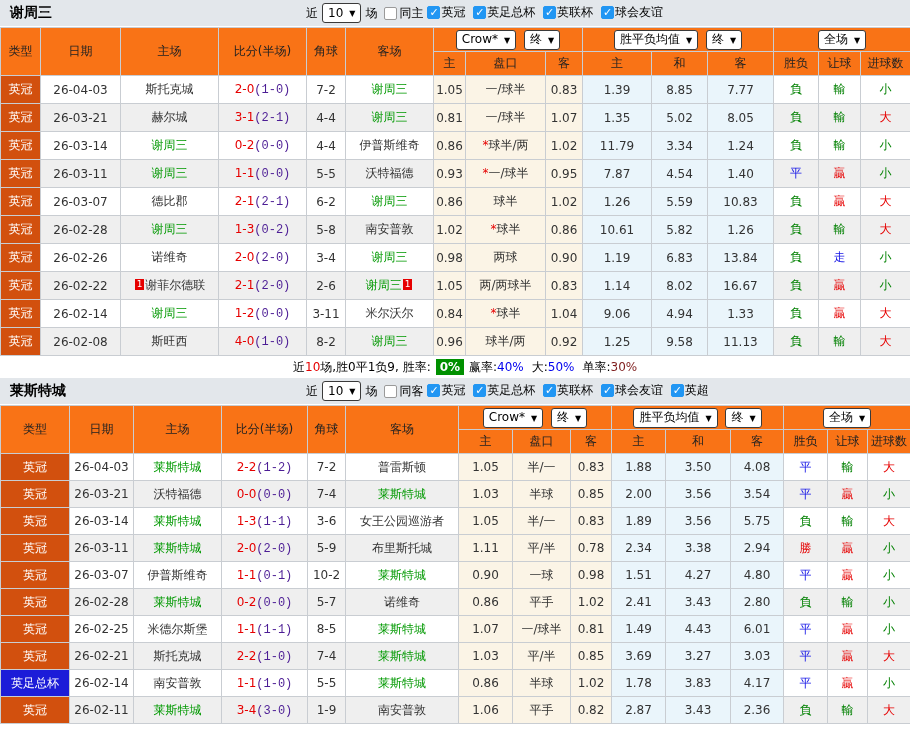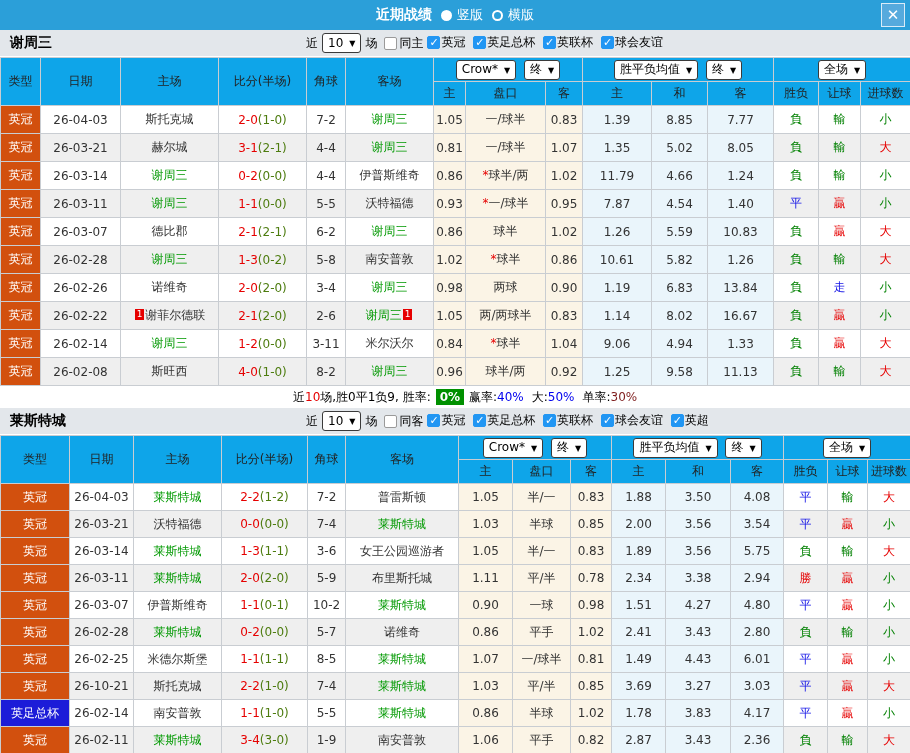"近期战绩" div.titlebar { html: <div> <span>近期战绩</span> <span></span> <span>竖版</span> <span></span> <span>横版</span> <div>✕</div> </div> -> none }
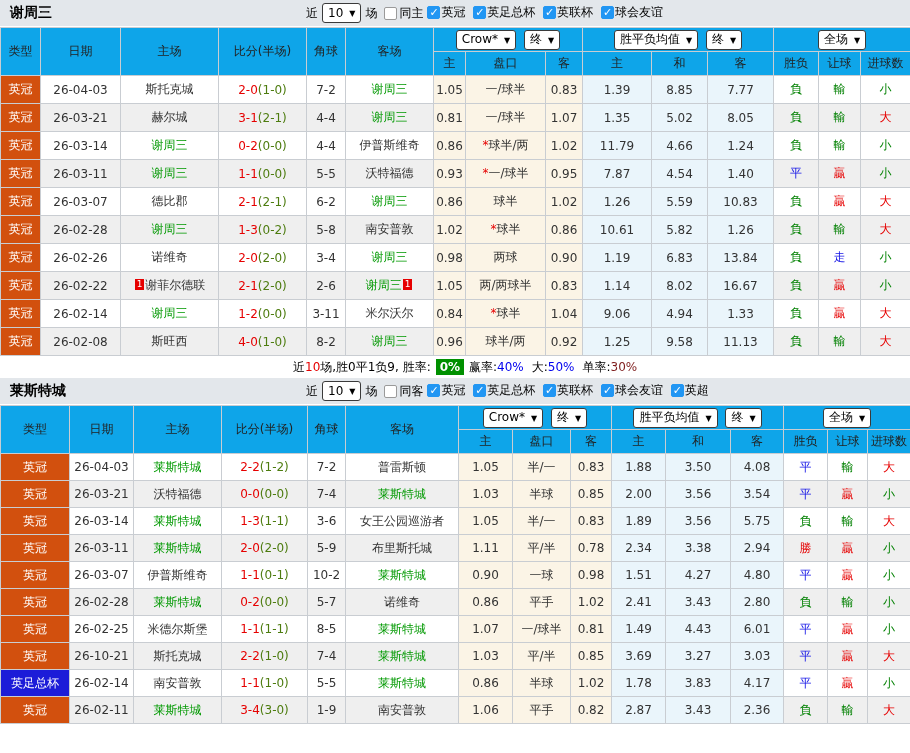"Crow*" thead th { background: #0ea5e9 -> #f97316 }
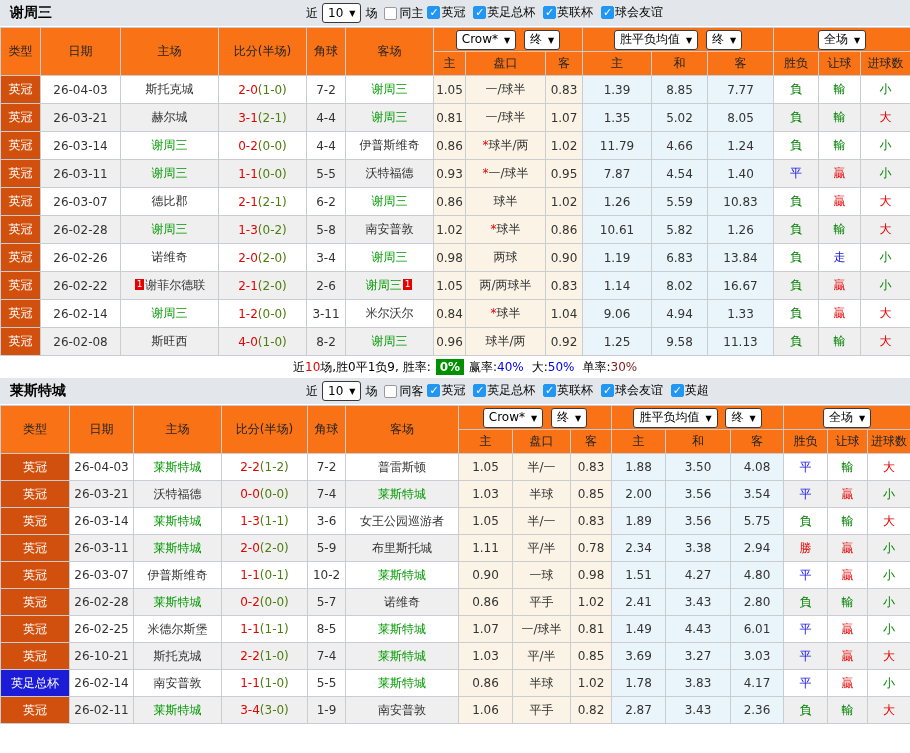"(1-0)" .ht { color: #4d7c0f -> #4c1d95; font-family: none -> Liberation Mono, monospace }
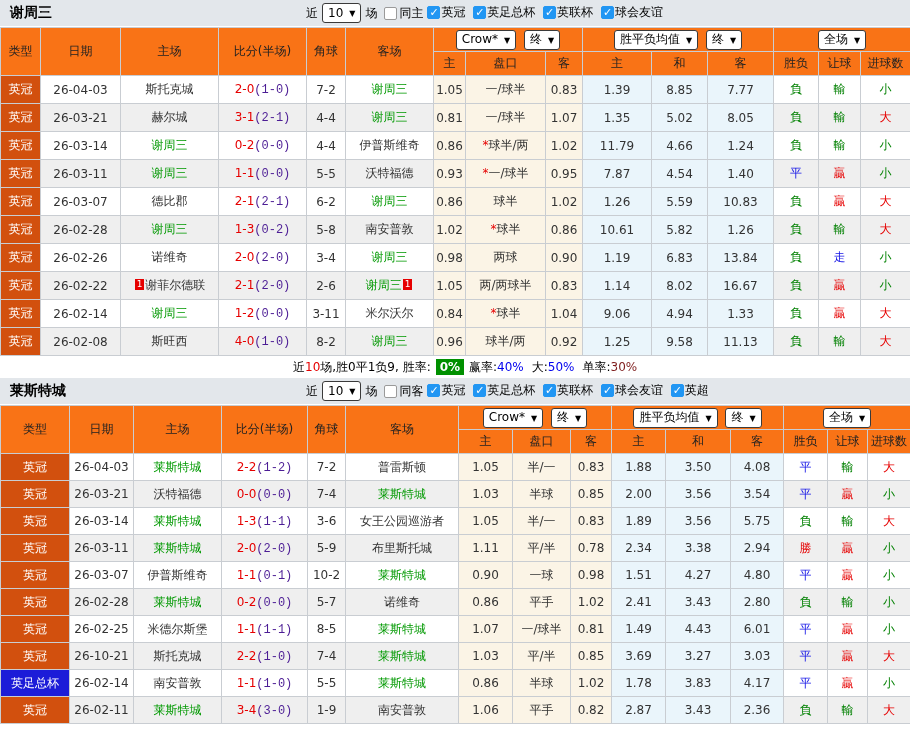"4.66" td.avg { text: 4.66 -> 3.34 }
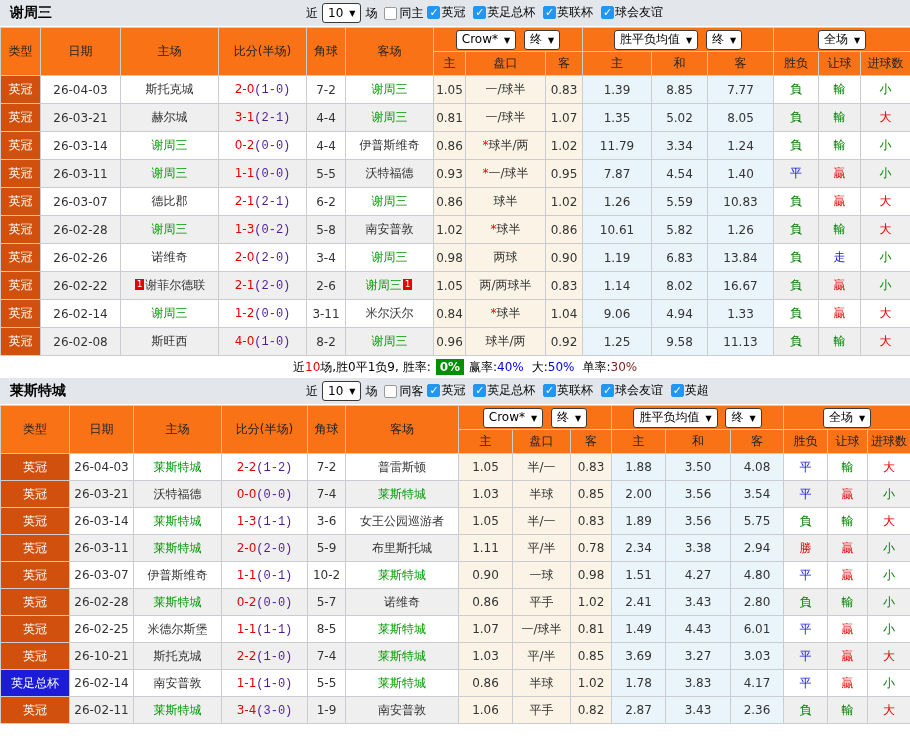"26-10-21" td { text: 26-10-21 -> 26-02-21 }
